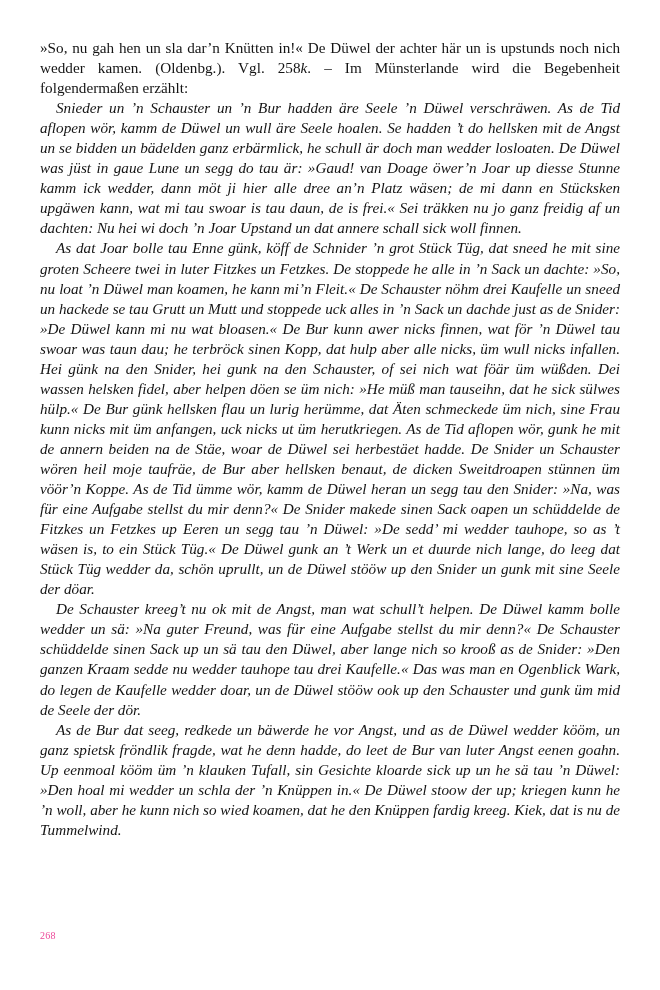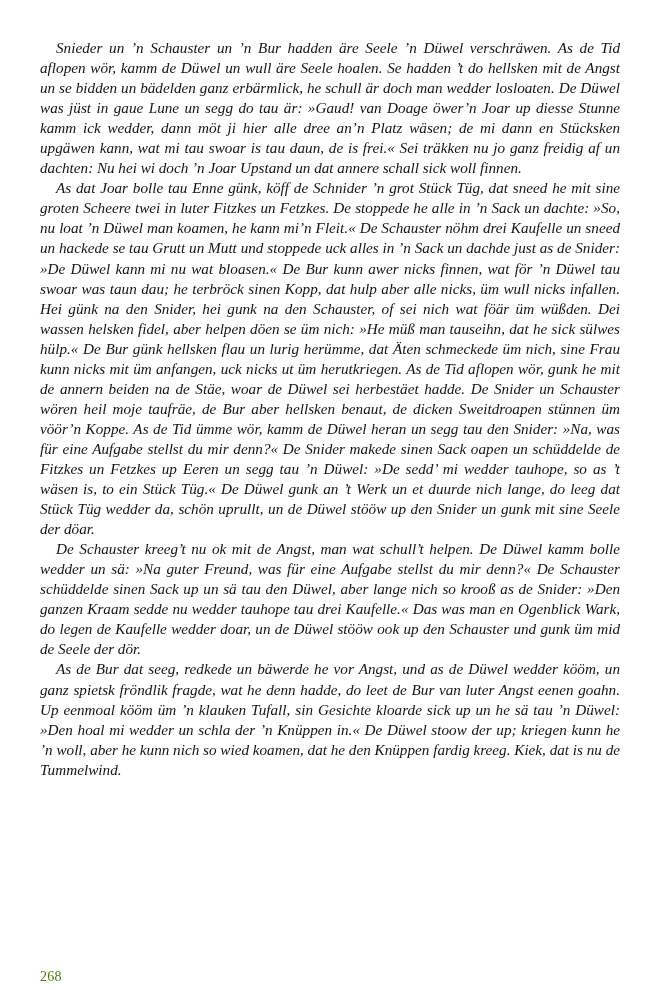"»So, nu gah hen un" p.para { html: none -> <p><span>»So, nu gah hen un sla dar’n Knütten in!« De Düwel der achter här un is upstunds noch nich wedder kamen. (Oldenbg.). Vgl. 258</span><span>k</span><span>. – Im Münsterlande wird die Begebenheit folgendermaßen erzählt:</span></p> }
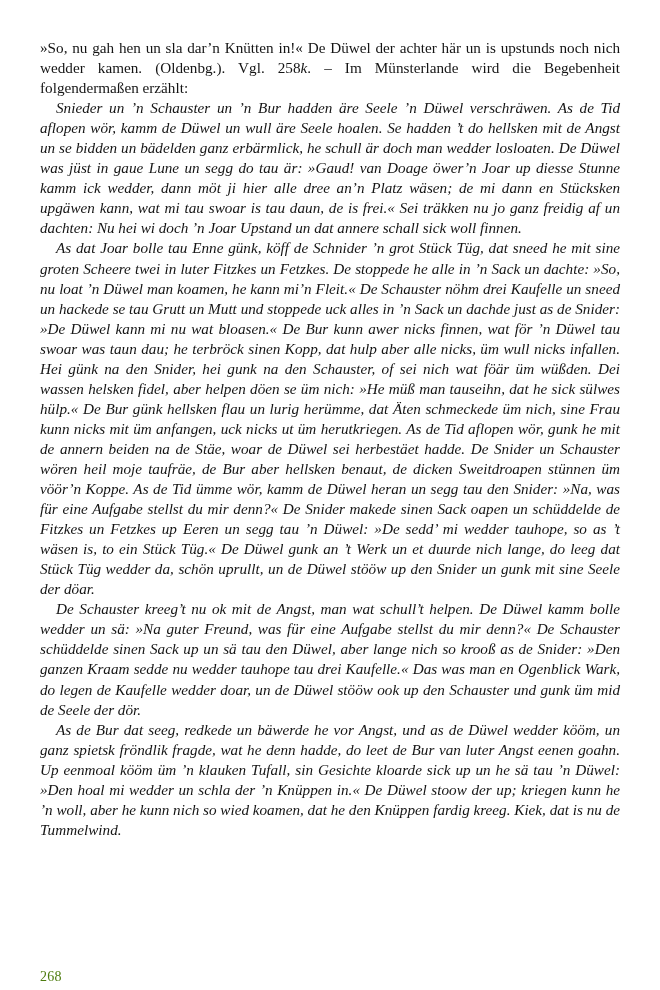"268" .folio { color: #4d7c0f -> #ec4899; font-size: 14px -> 10px; top: 969px -> 928px }
